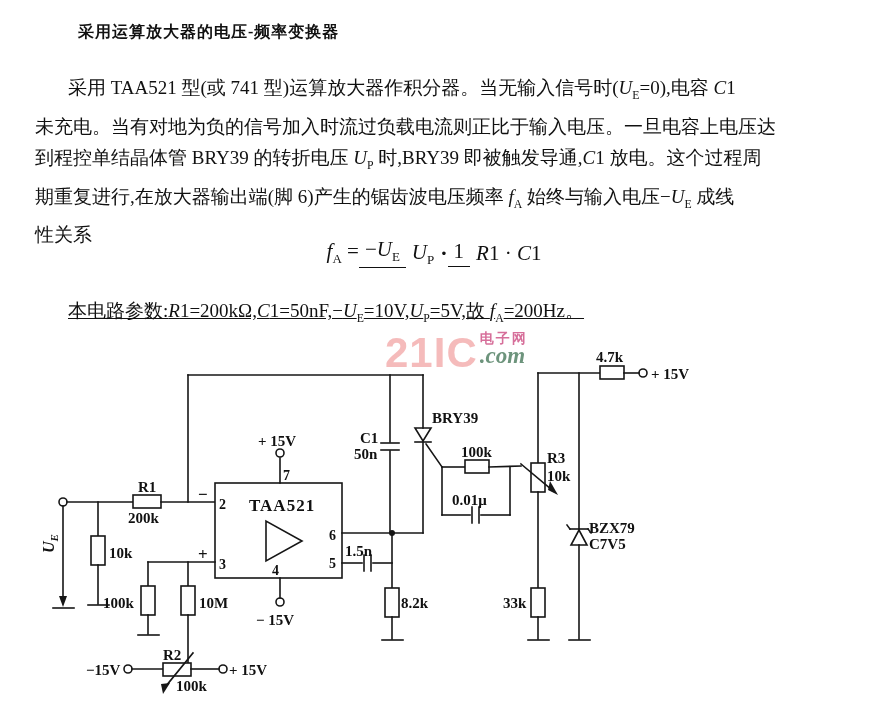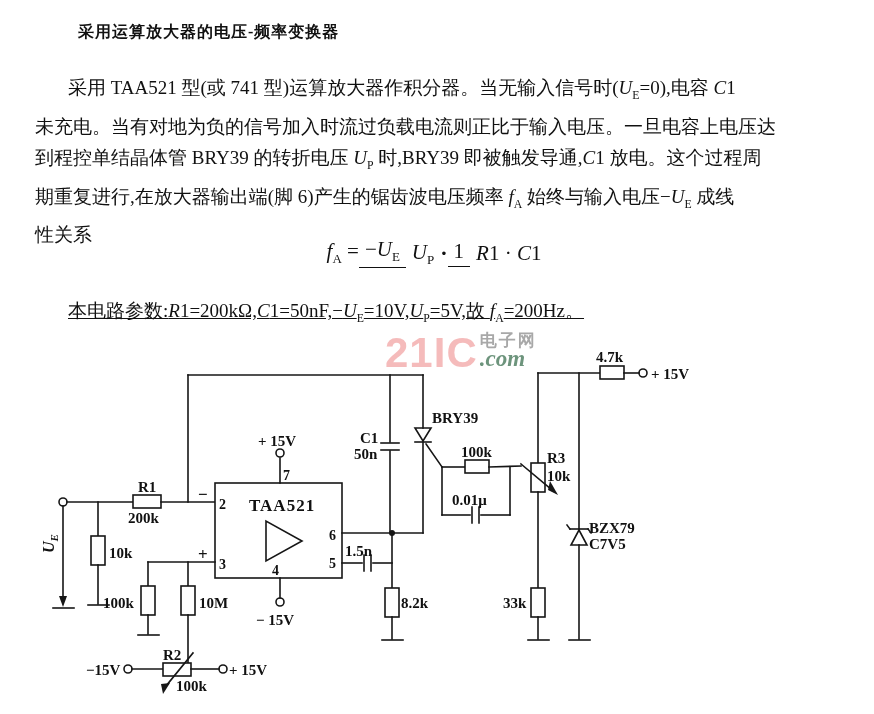"电子网" .wm-cn { color: #737373 -> #be185d; font-size: 17px -> 14px }
